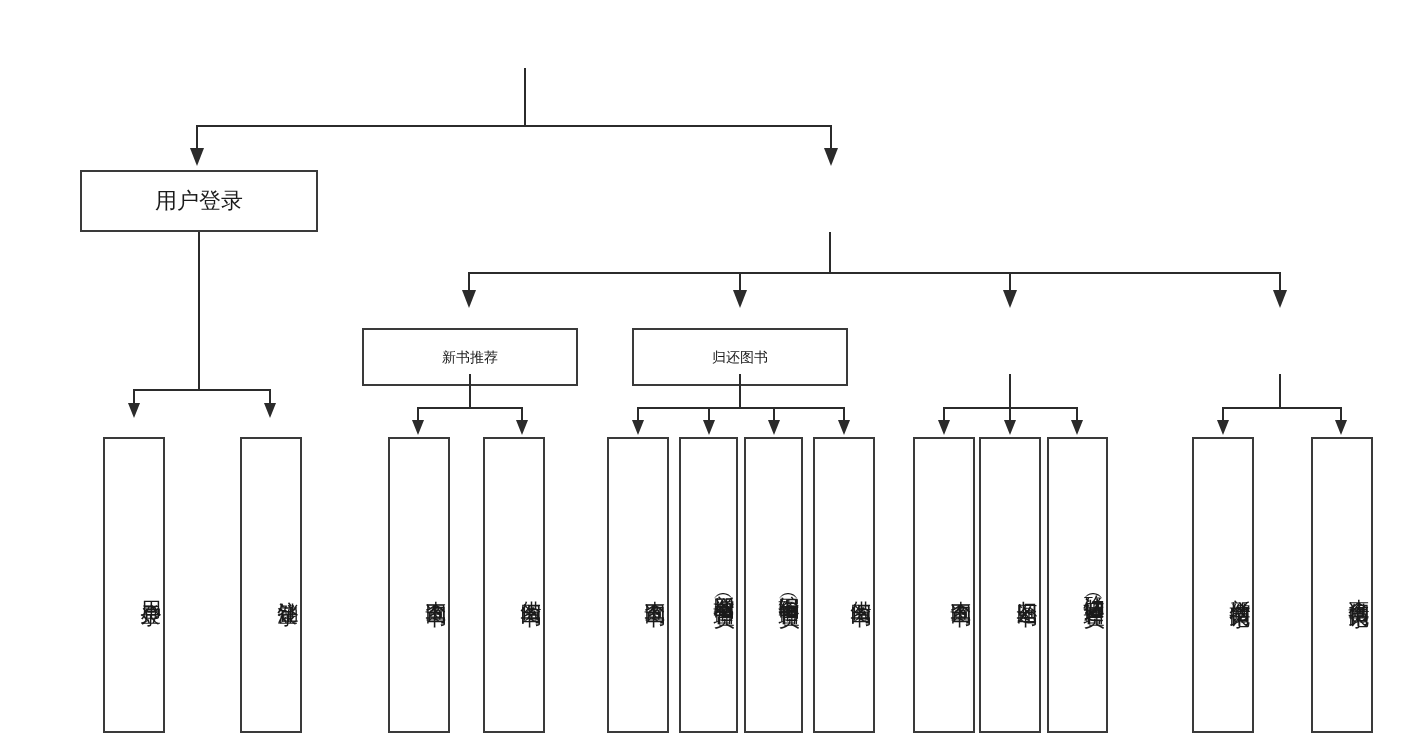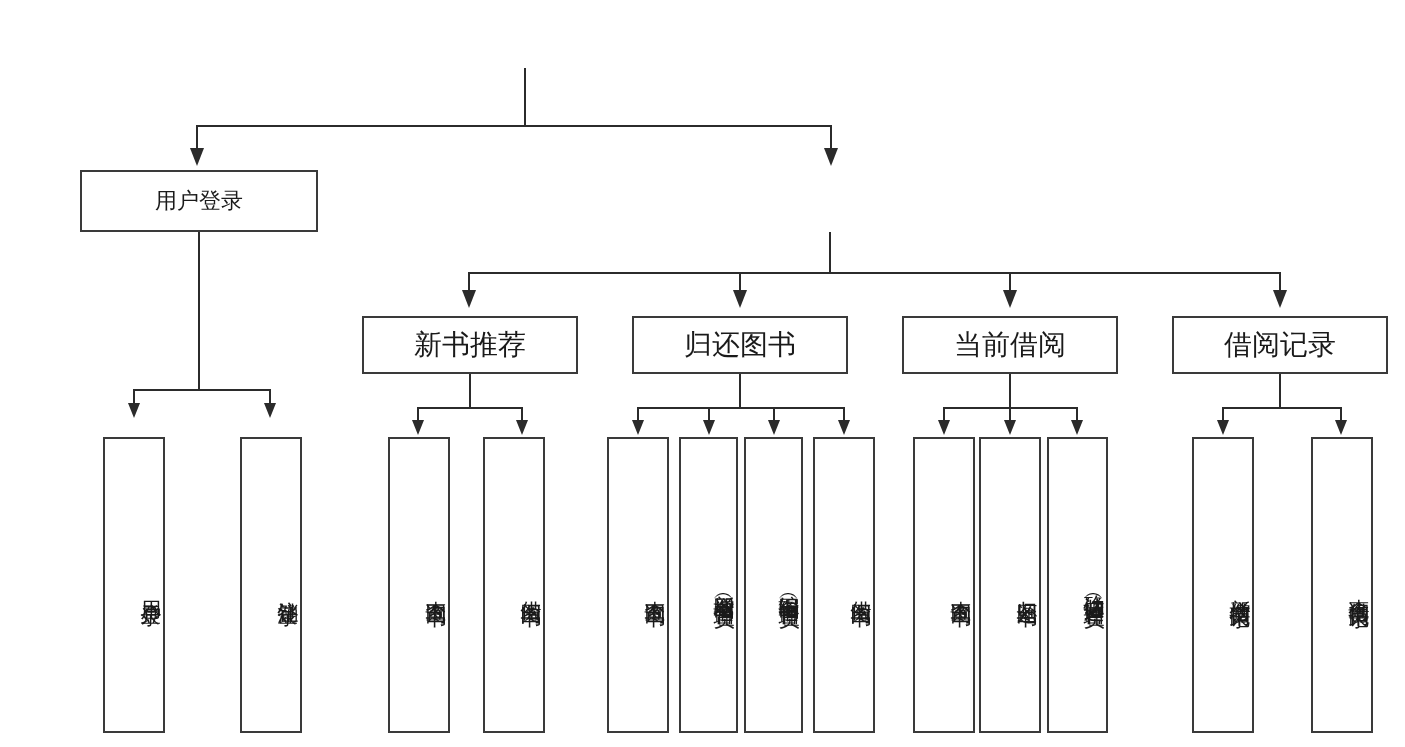"新书推荐" .node.lvl3 { font-size: 28px -> 14px; margin-top: none -> 12px }
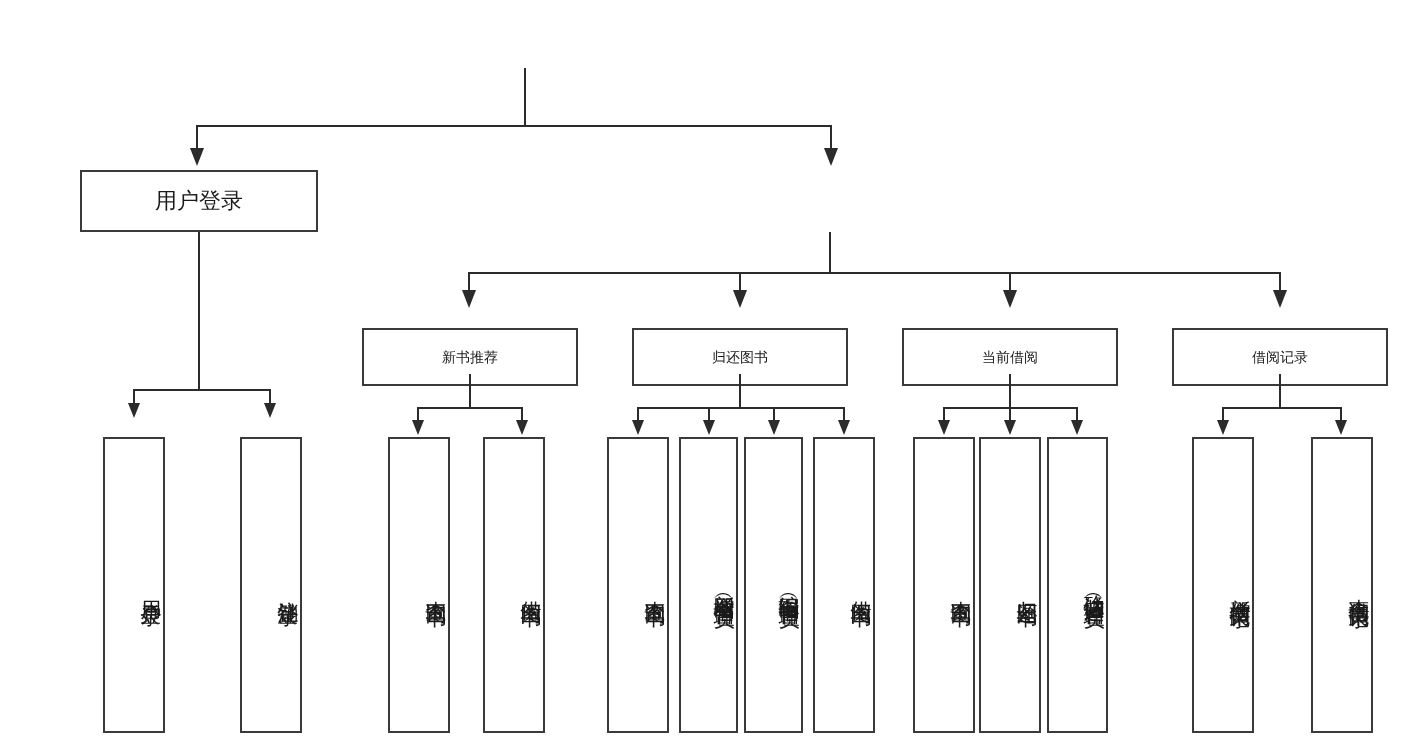"当前借阅" div.node { html: <div> <span>当前借阅</span> </div> -> none }
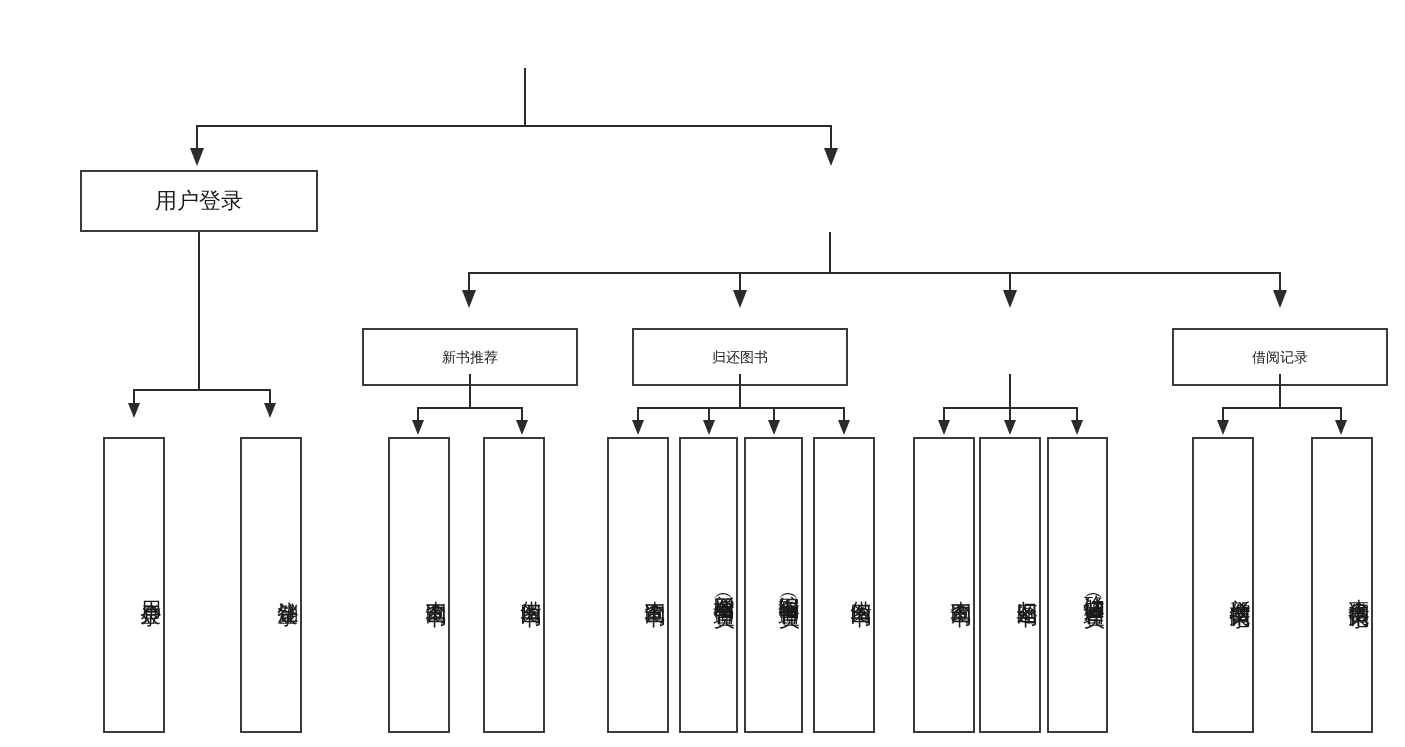"借阅记录" div.node { html: <div> <span>借阅记录</span> </div> -> none }
